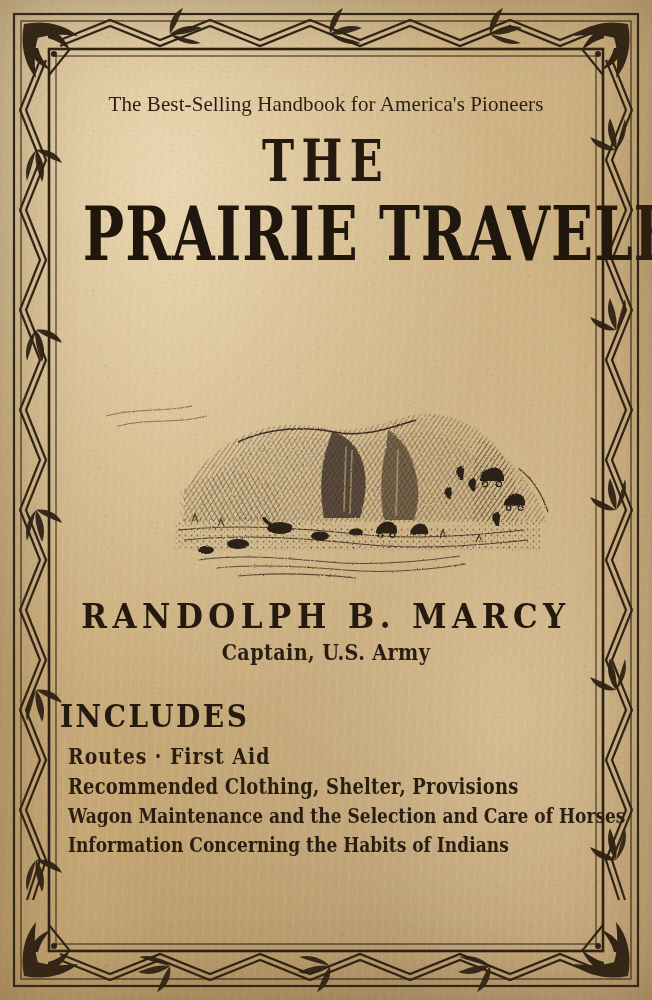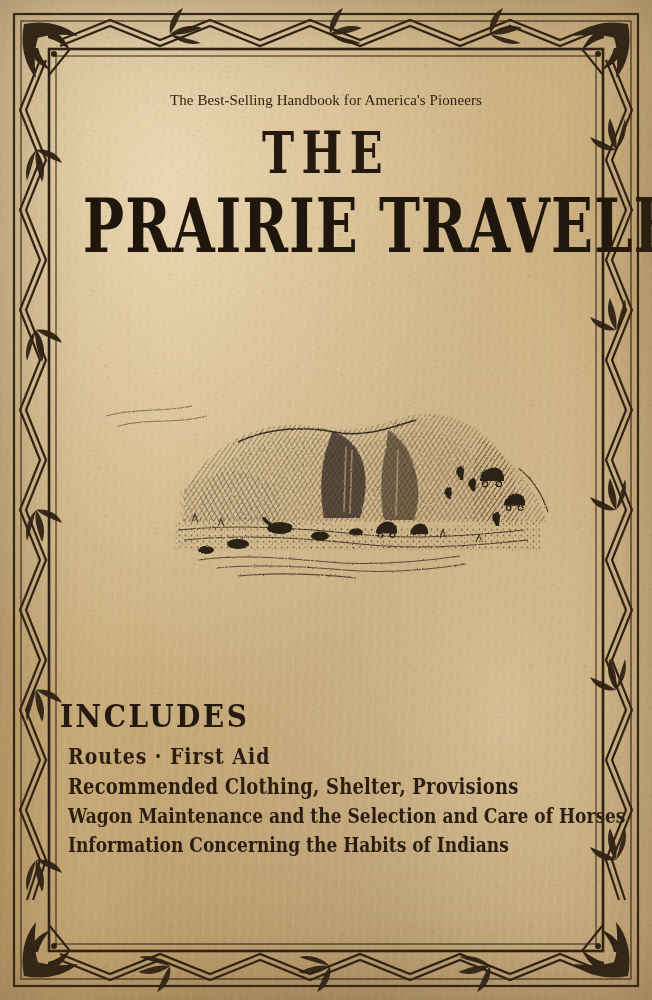"The Best-Selling Handbook for America's" .tagline { font-size: 15px -> 21px }
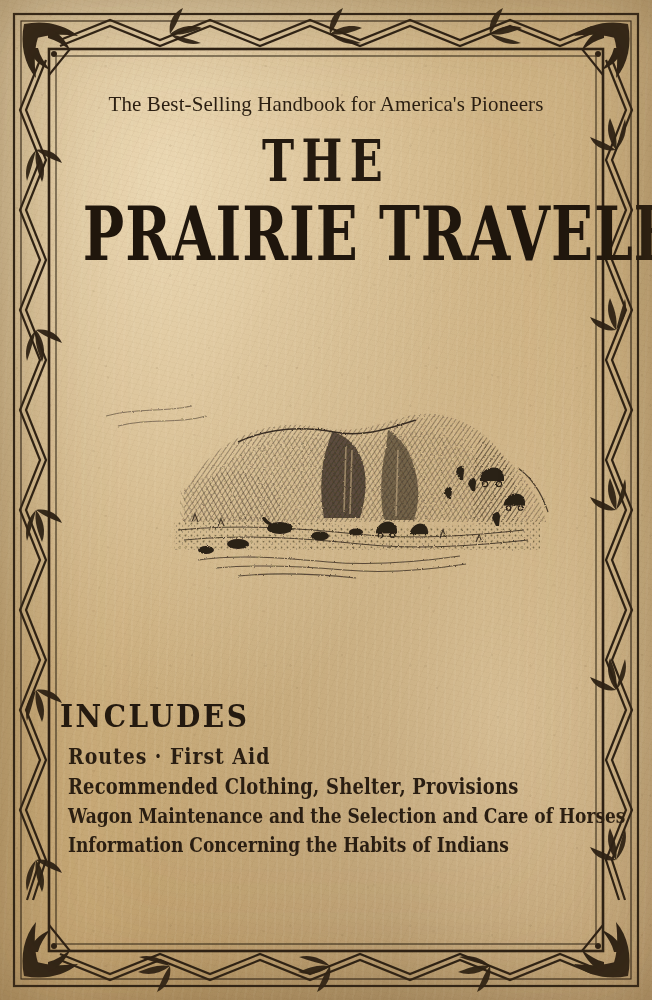"RANDOLPH B. MARCY" div.author-block { html: none -> <div> <div>RANDOLPH B. MARCY</div> <div>Captain, U.S. Army</div> </div> }
